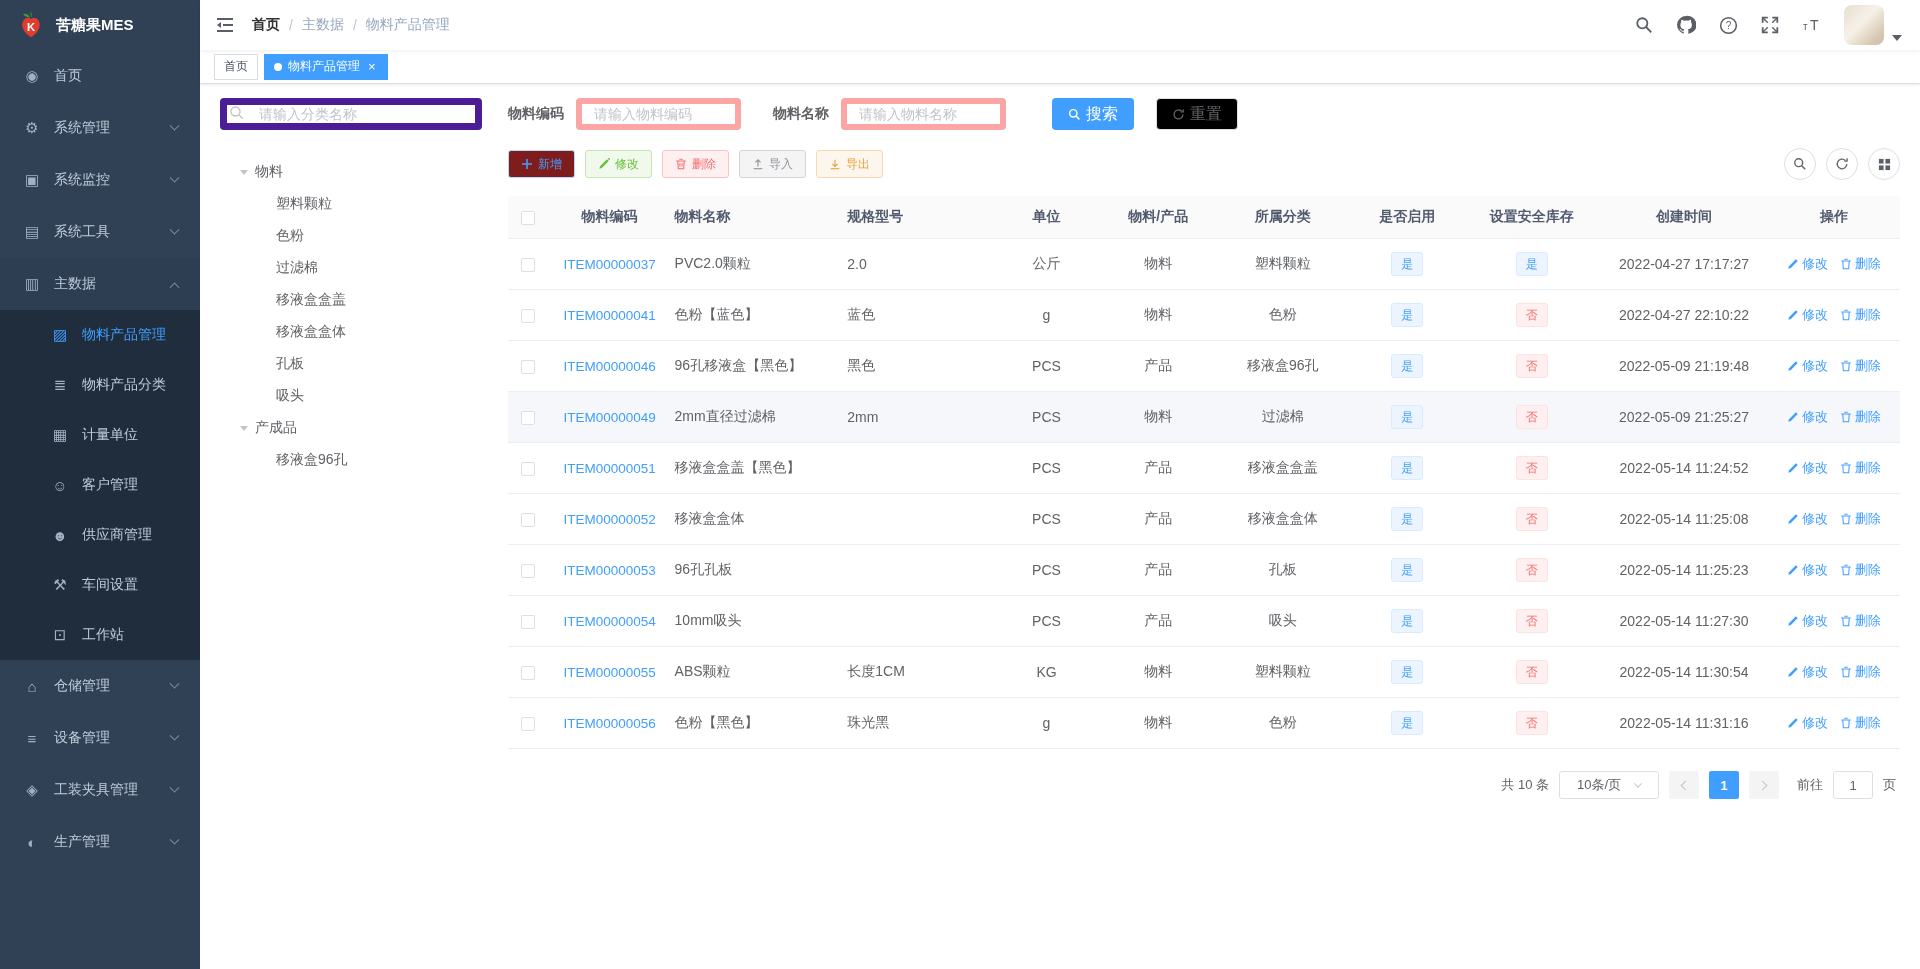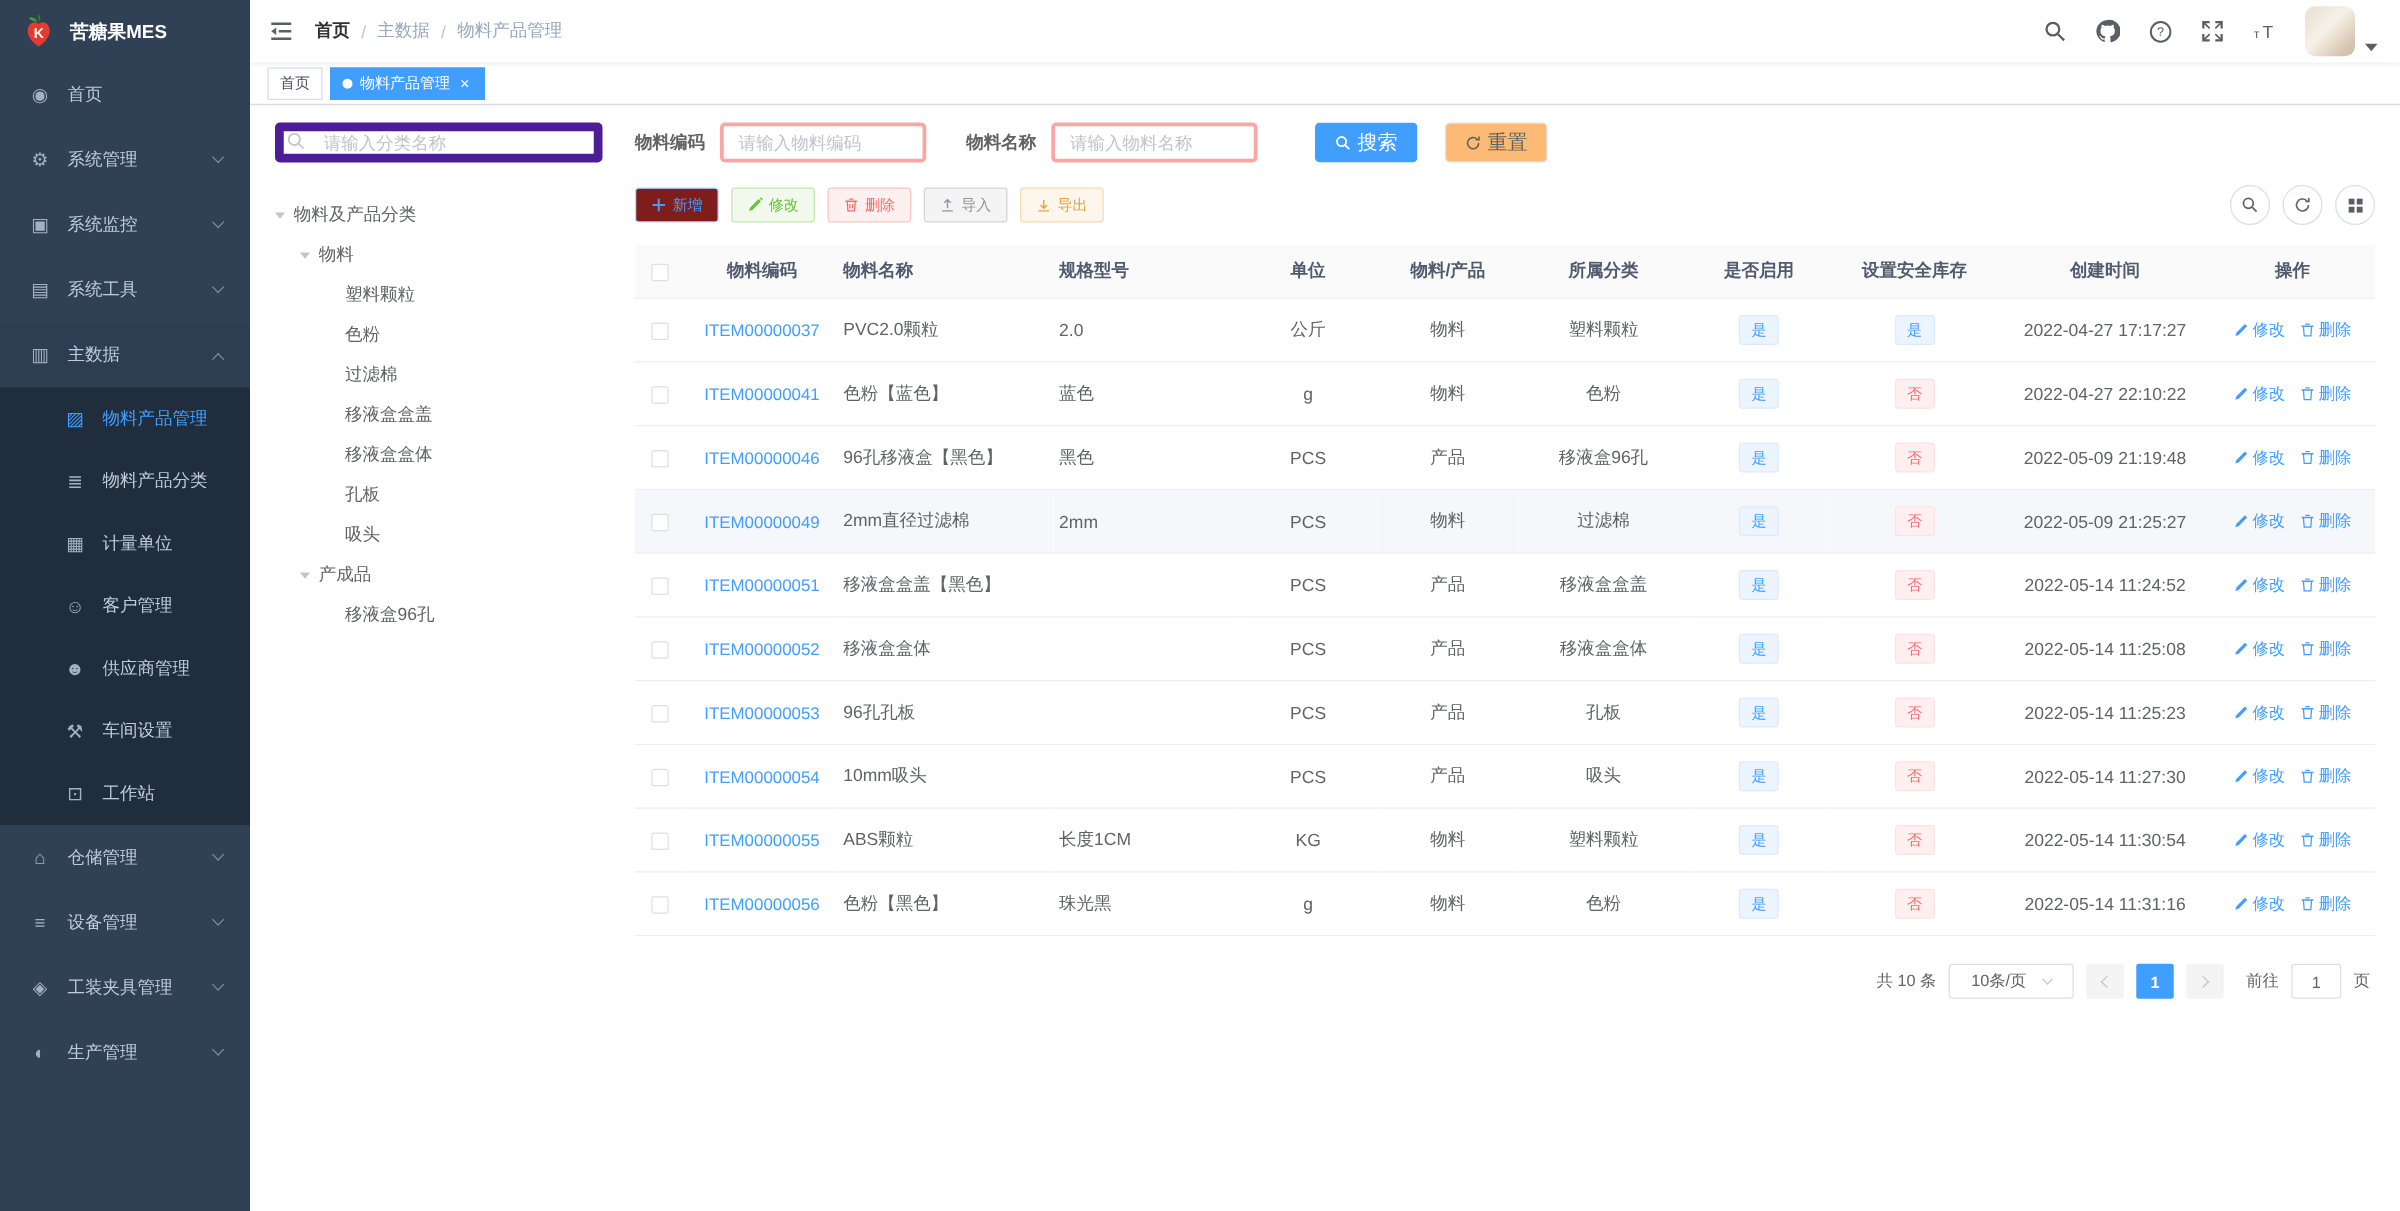"请输入物料编码" .f-input { border: 3px solid #fca5a5 -> 6px solid #fca5a5 }
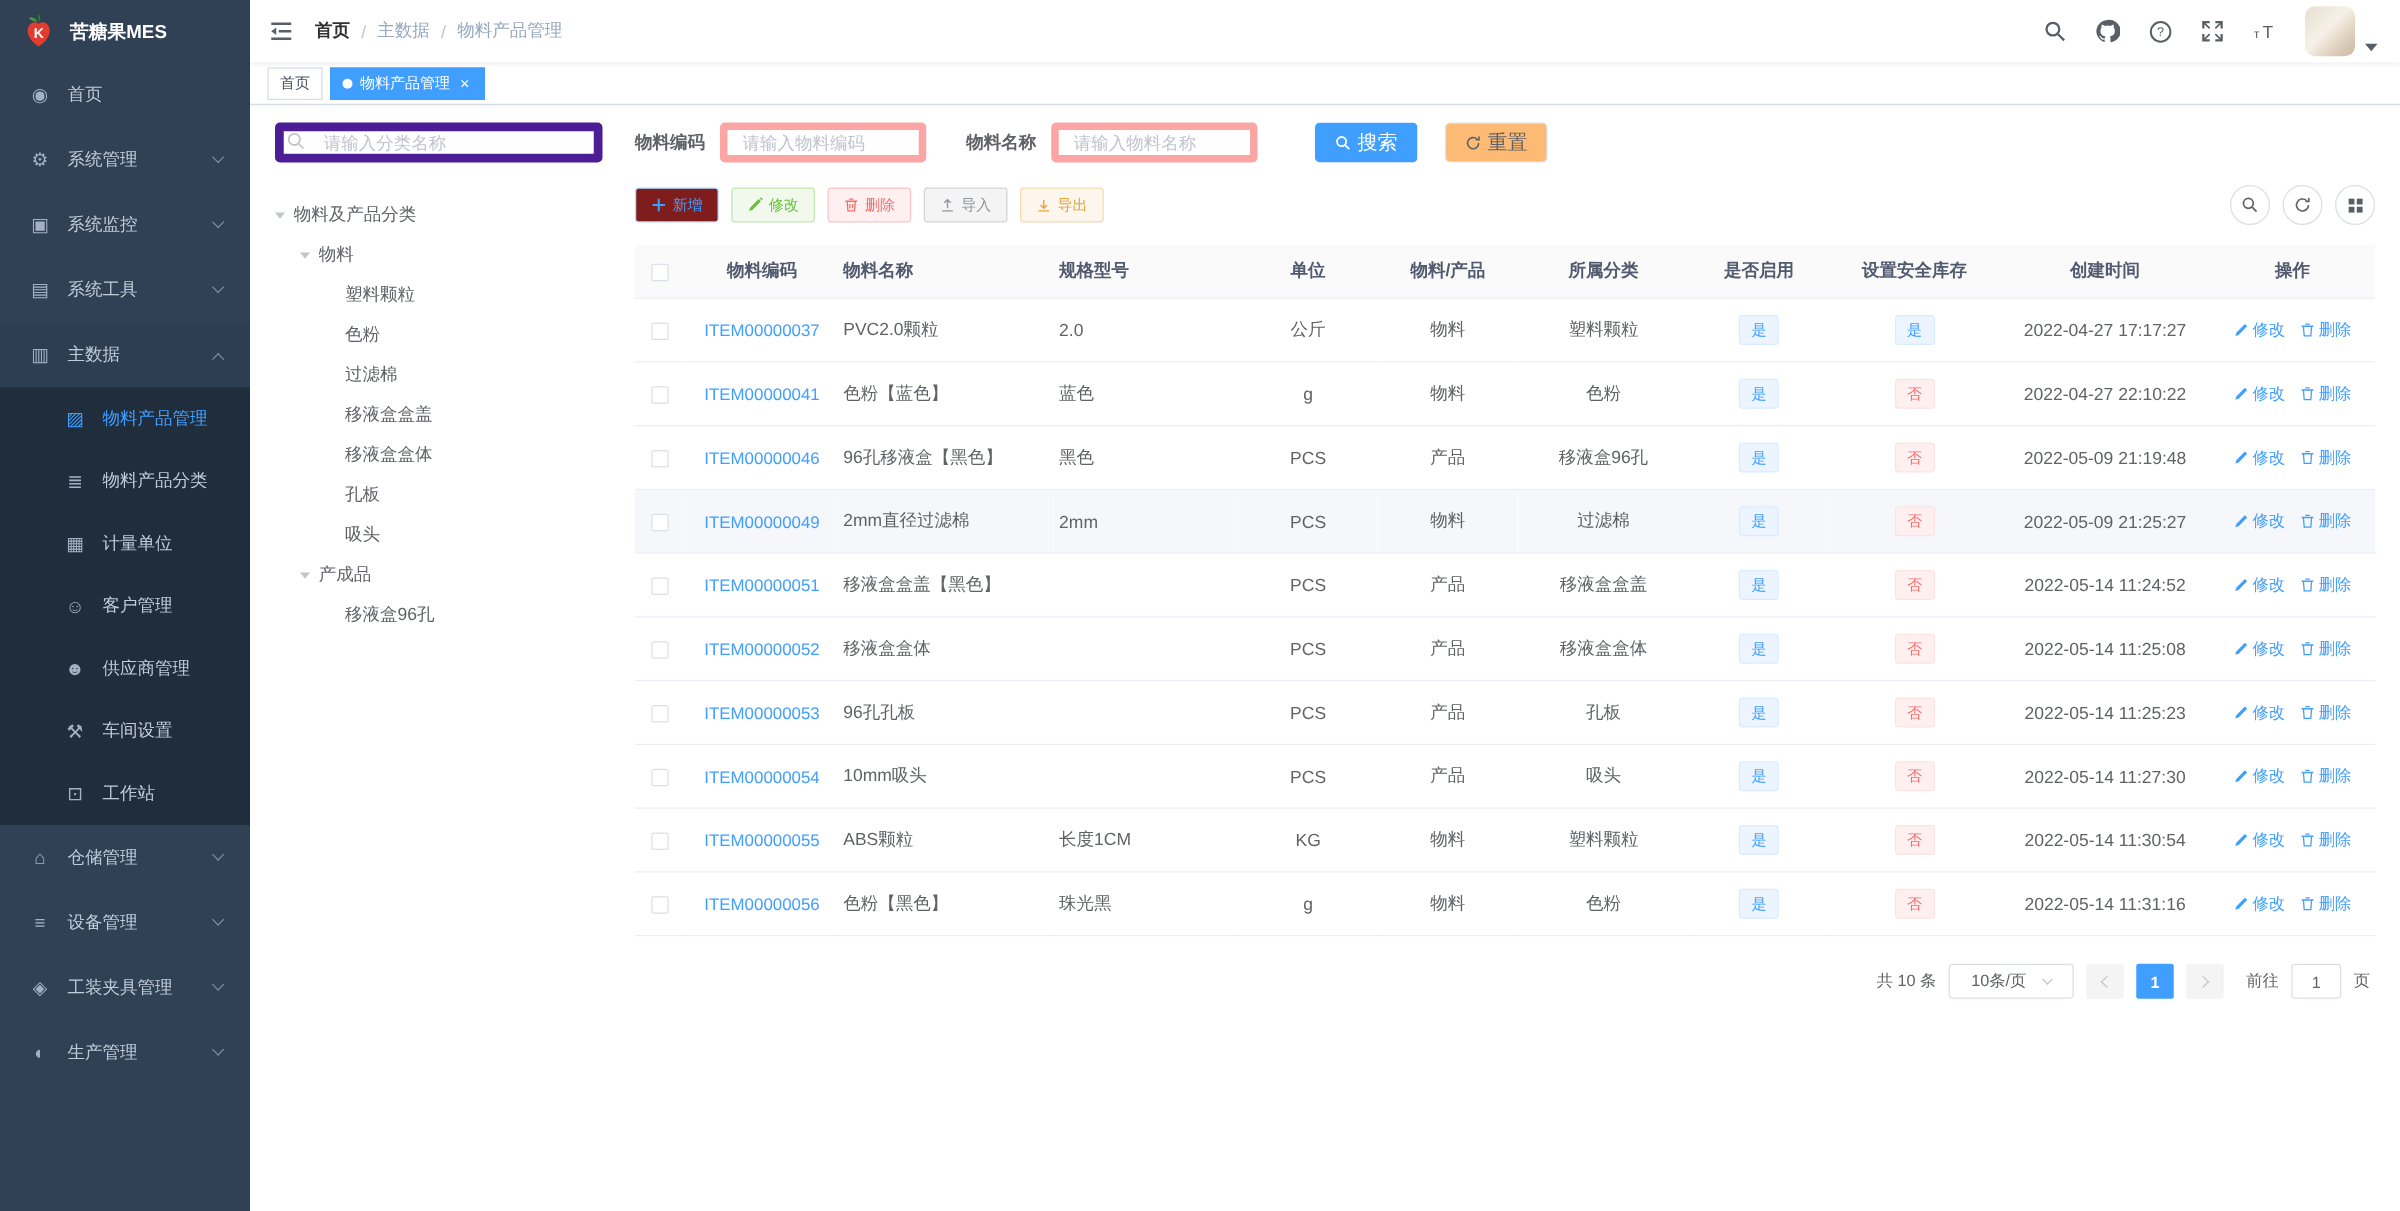"重置" .btn-reset { background: #fdba74 -> #000000 }
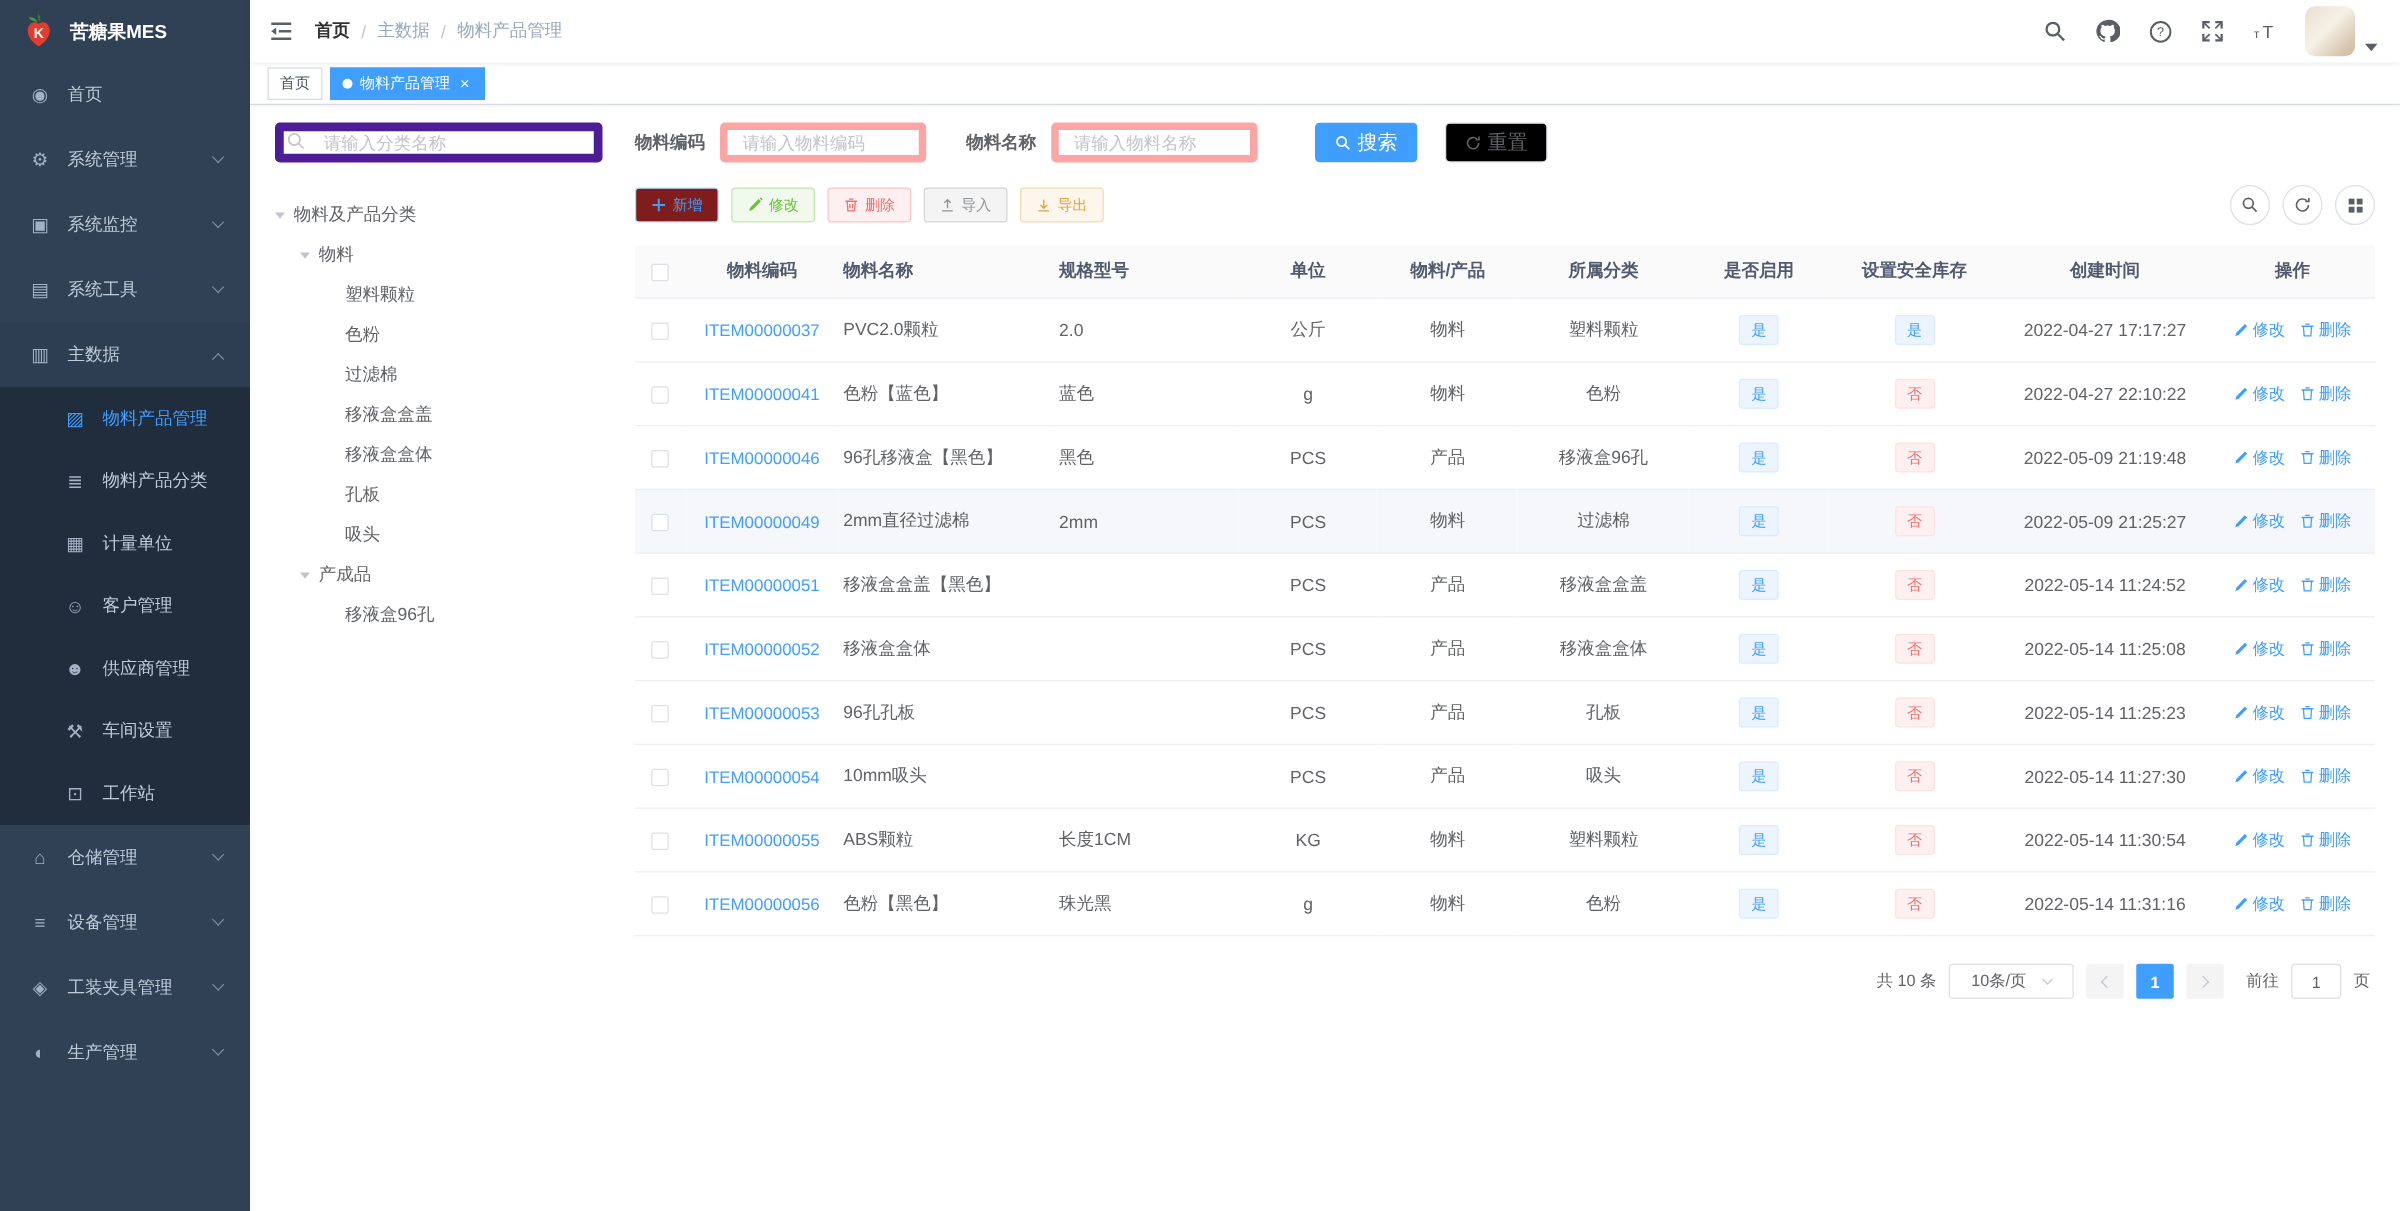"物料及产品分类" div.tree-node-row { html: <div> <span></span> <span>物料及产品分类</span> </div> -> none }
